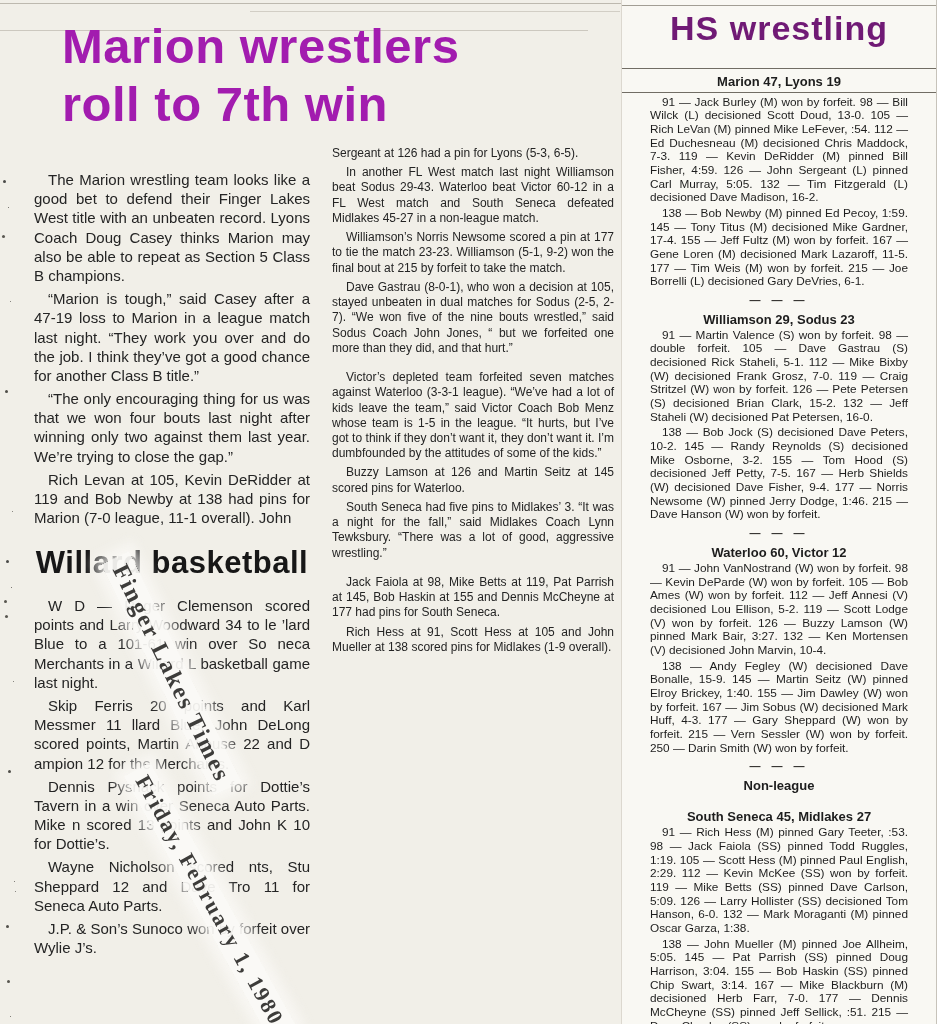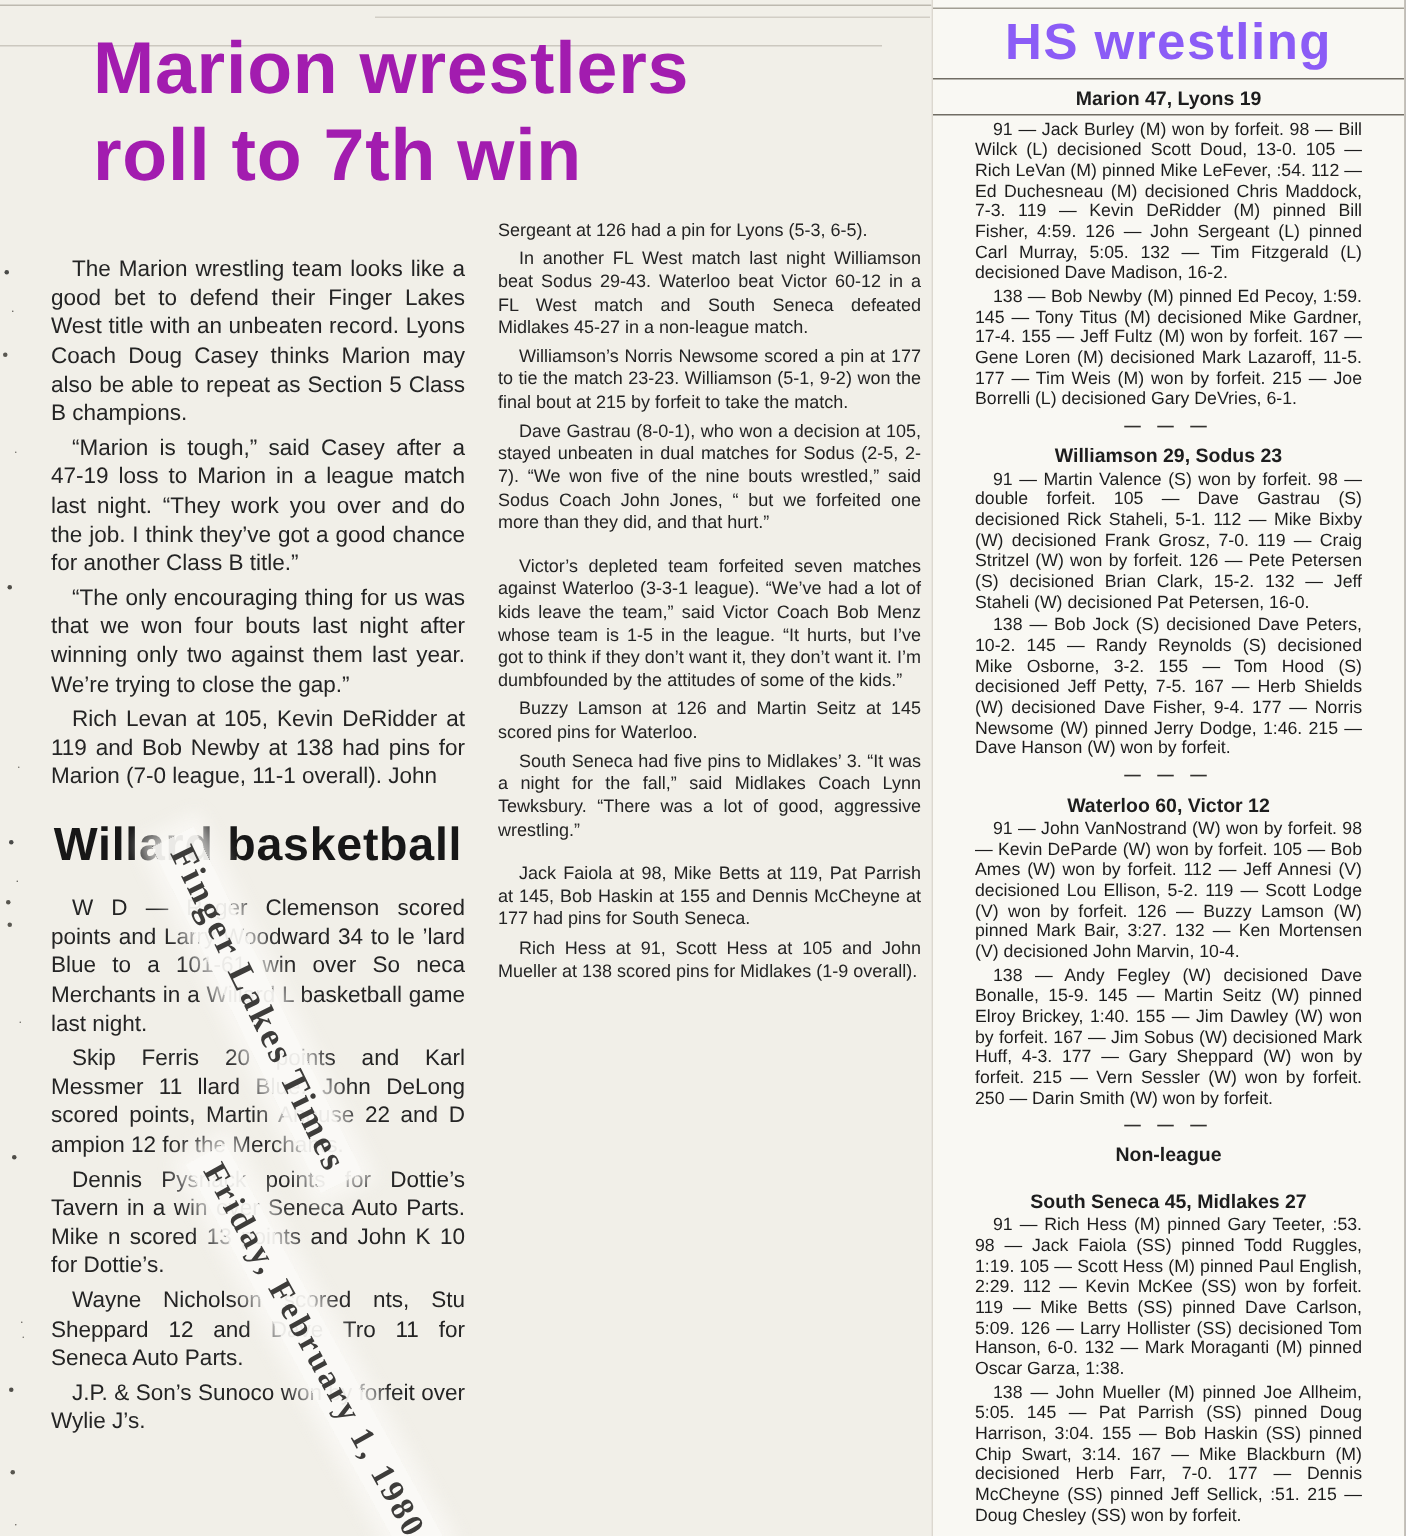"HS wrestling" #hs-title { color: #8b5cf6 -> #701a75; margin: 3px 0 4px -> 3px 0 20px }
